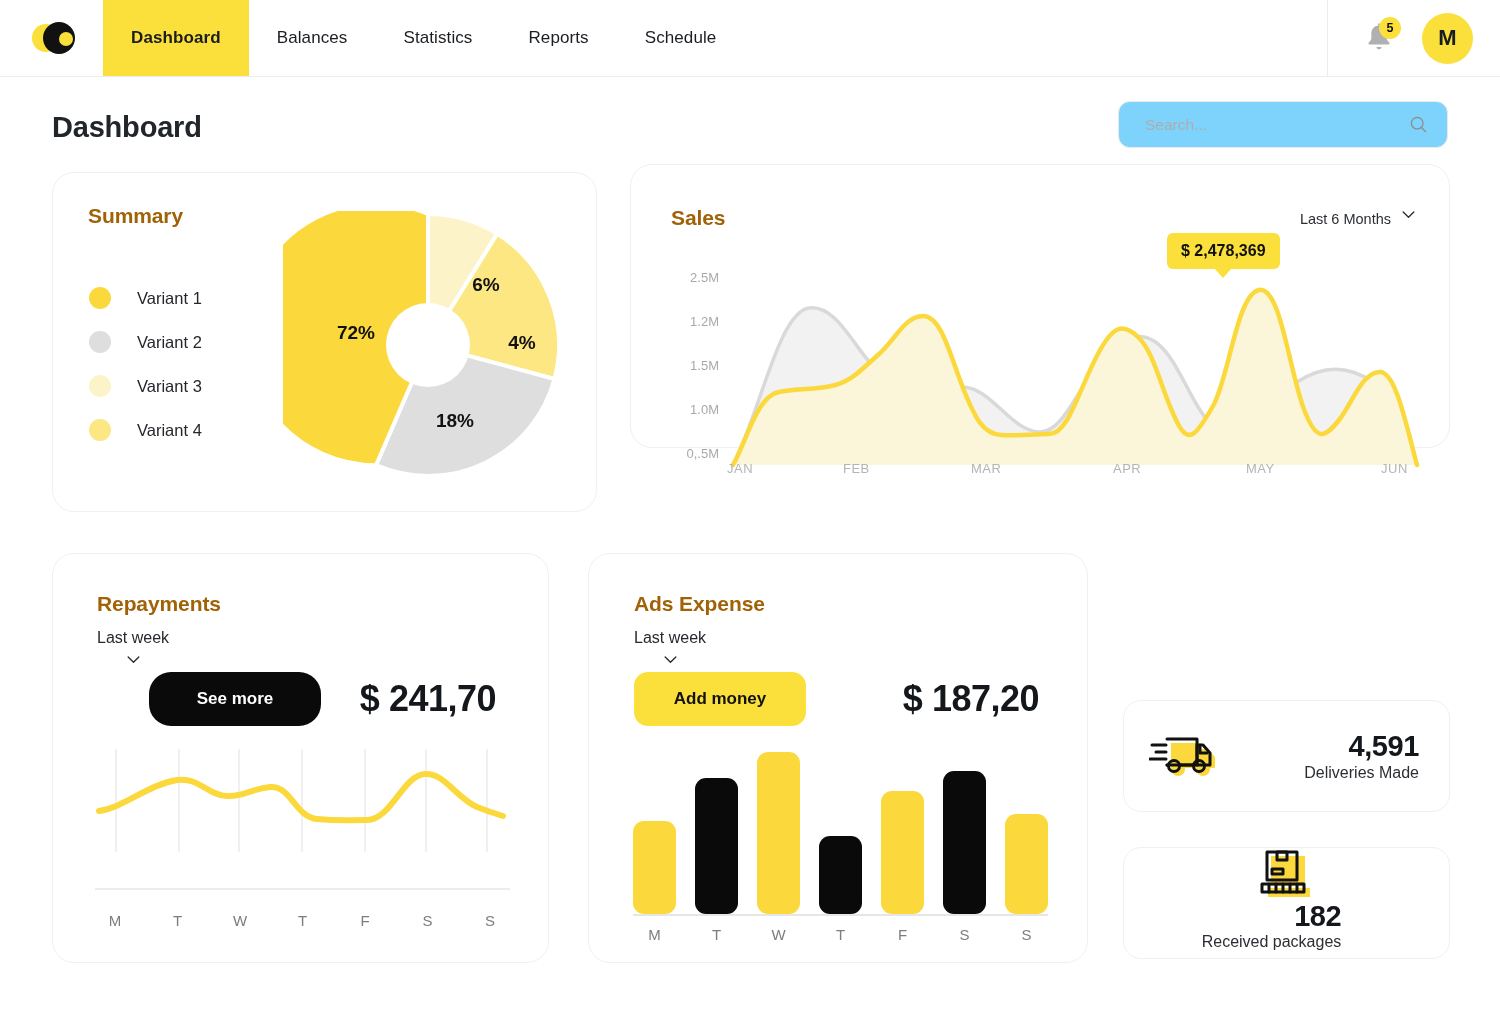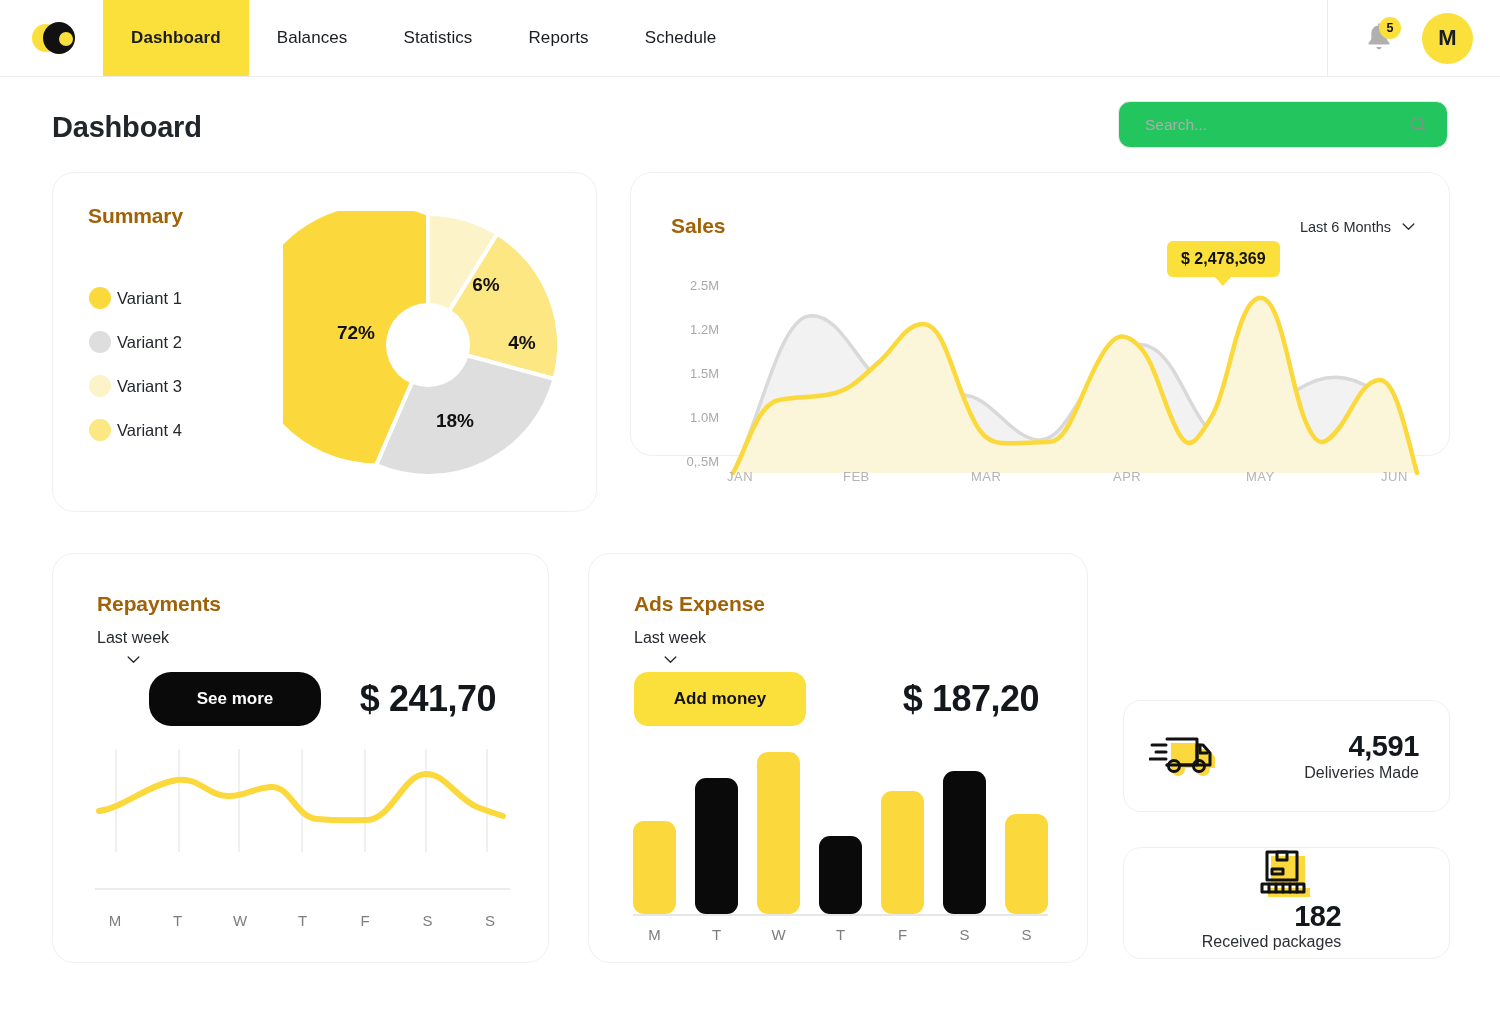"Search..." .search { background: #22c55e -> #7dd3fc }
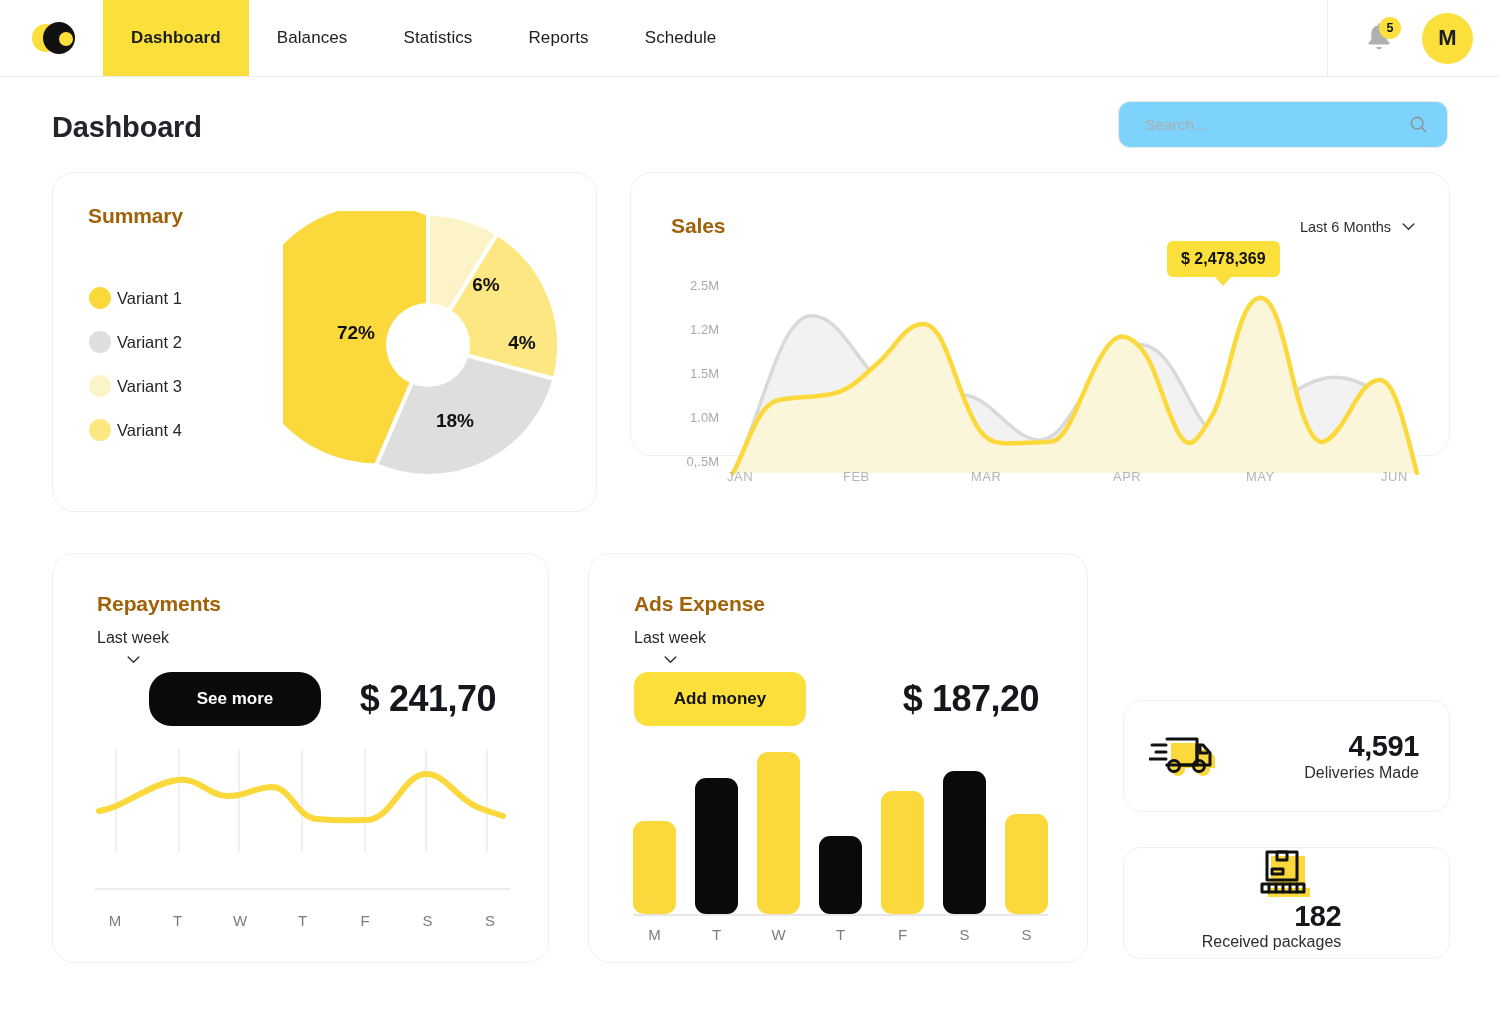"Sales" #card-sales { top: 172px -> 164px }
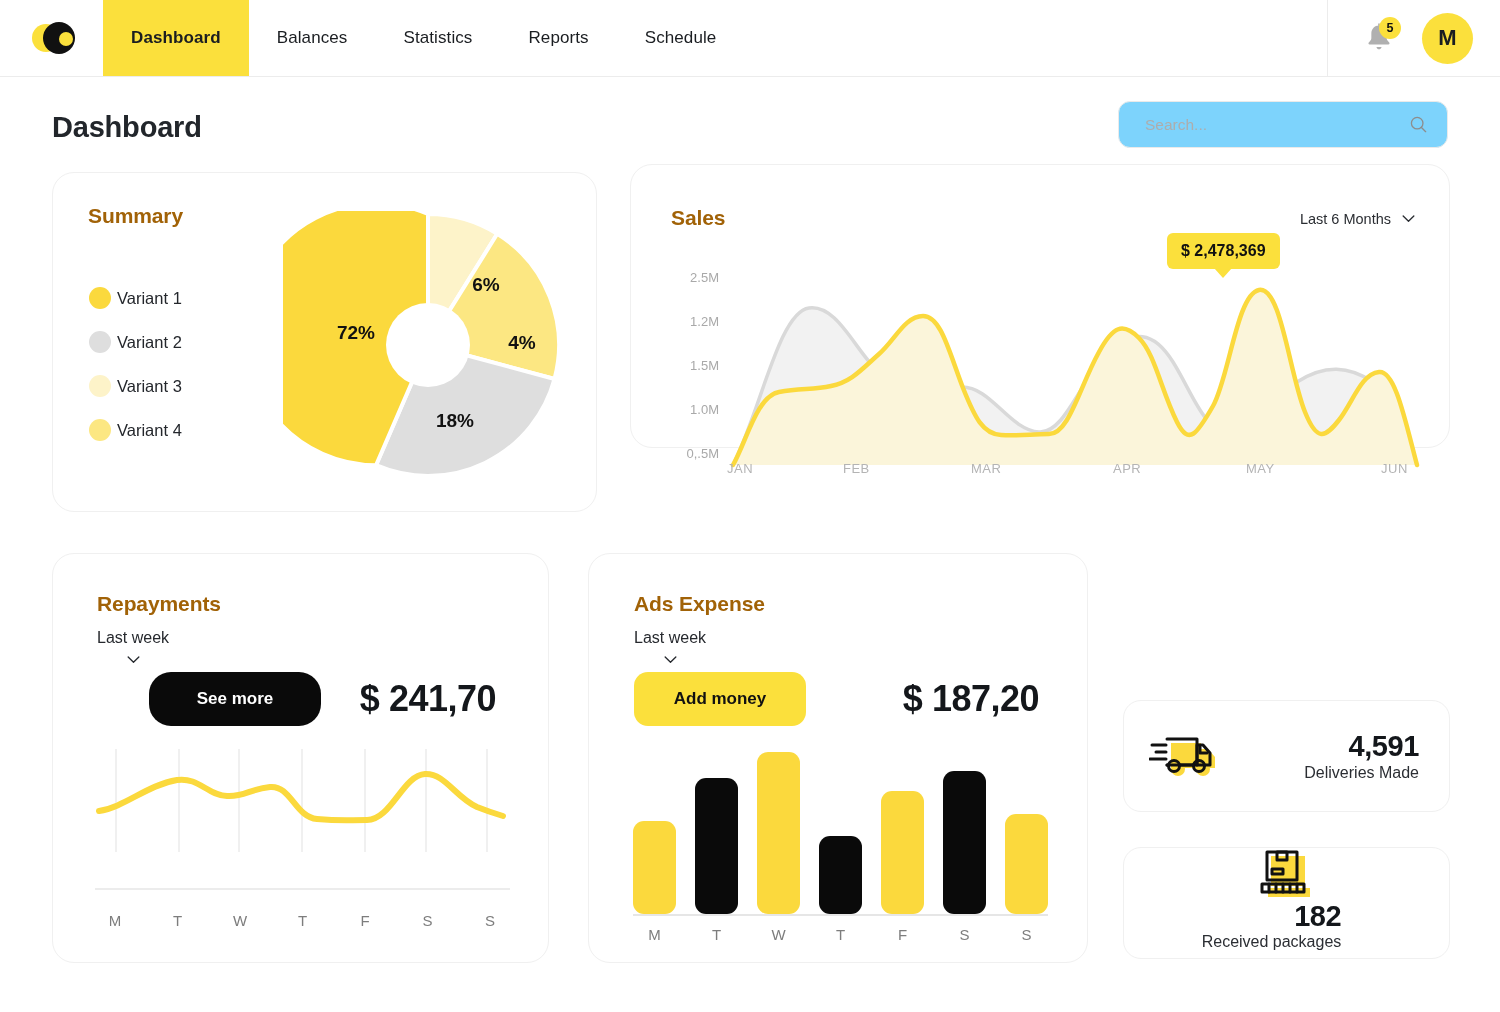"Last 6 Months" .range-drop { align-items: center -> none }
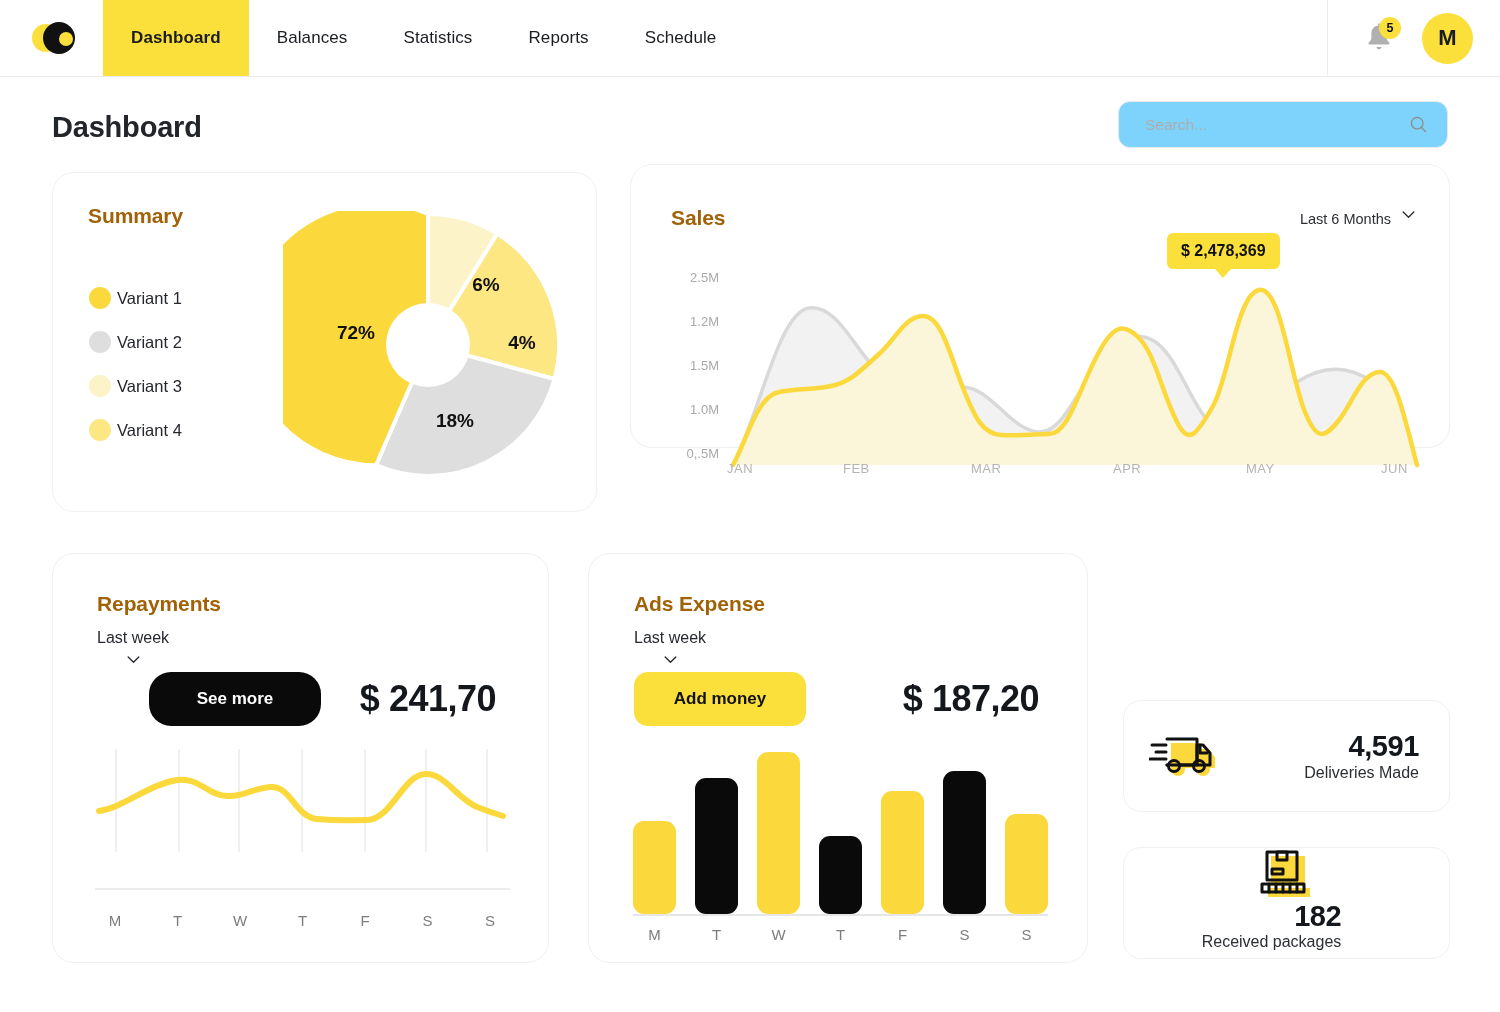"Variant 1" .legend-row { gap: 6px -> 26px }
